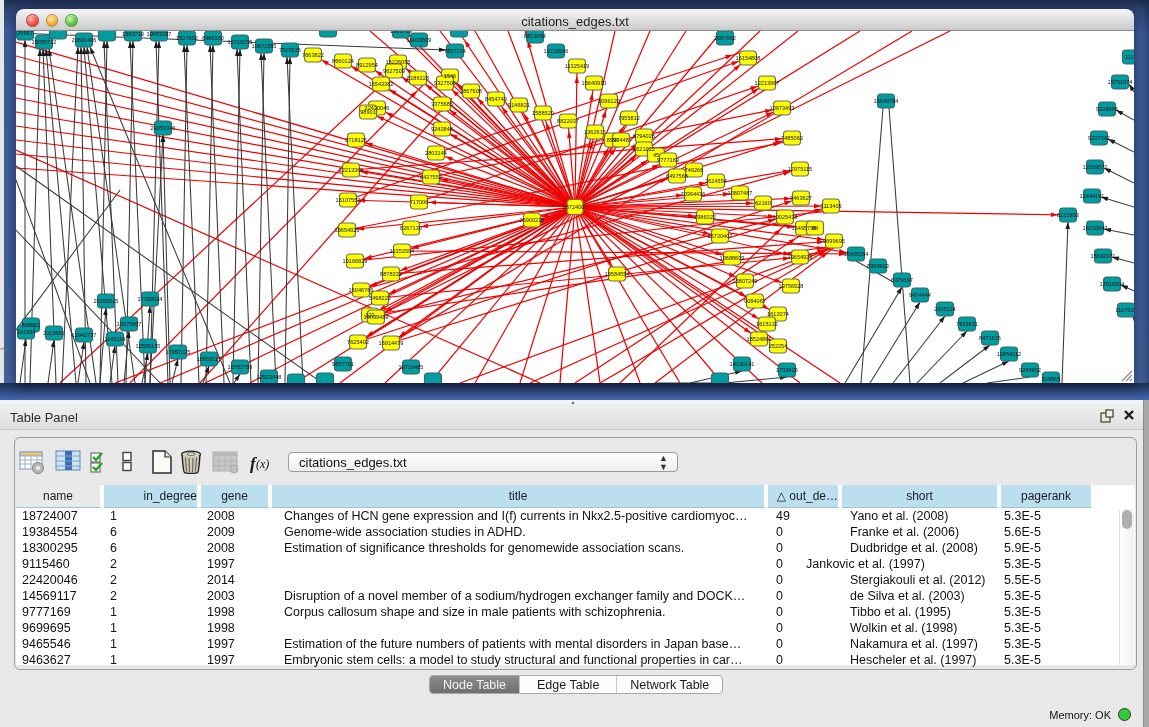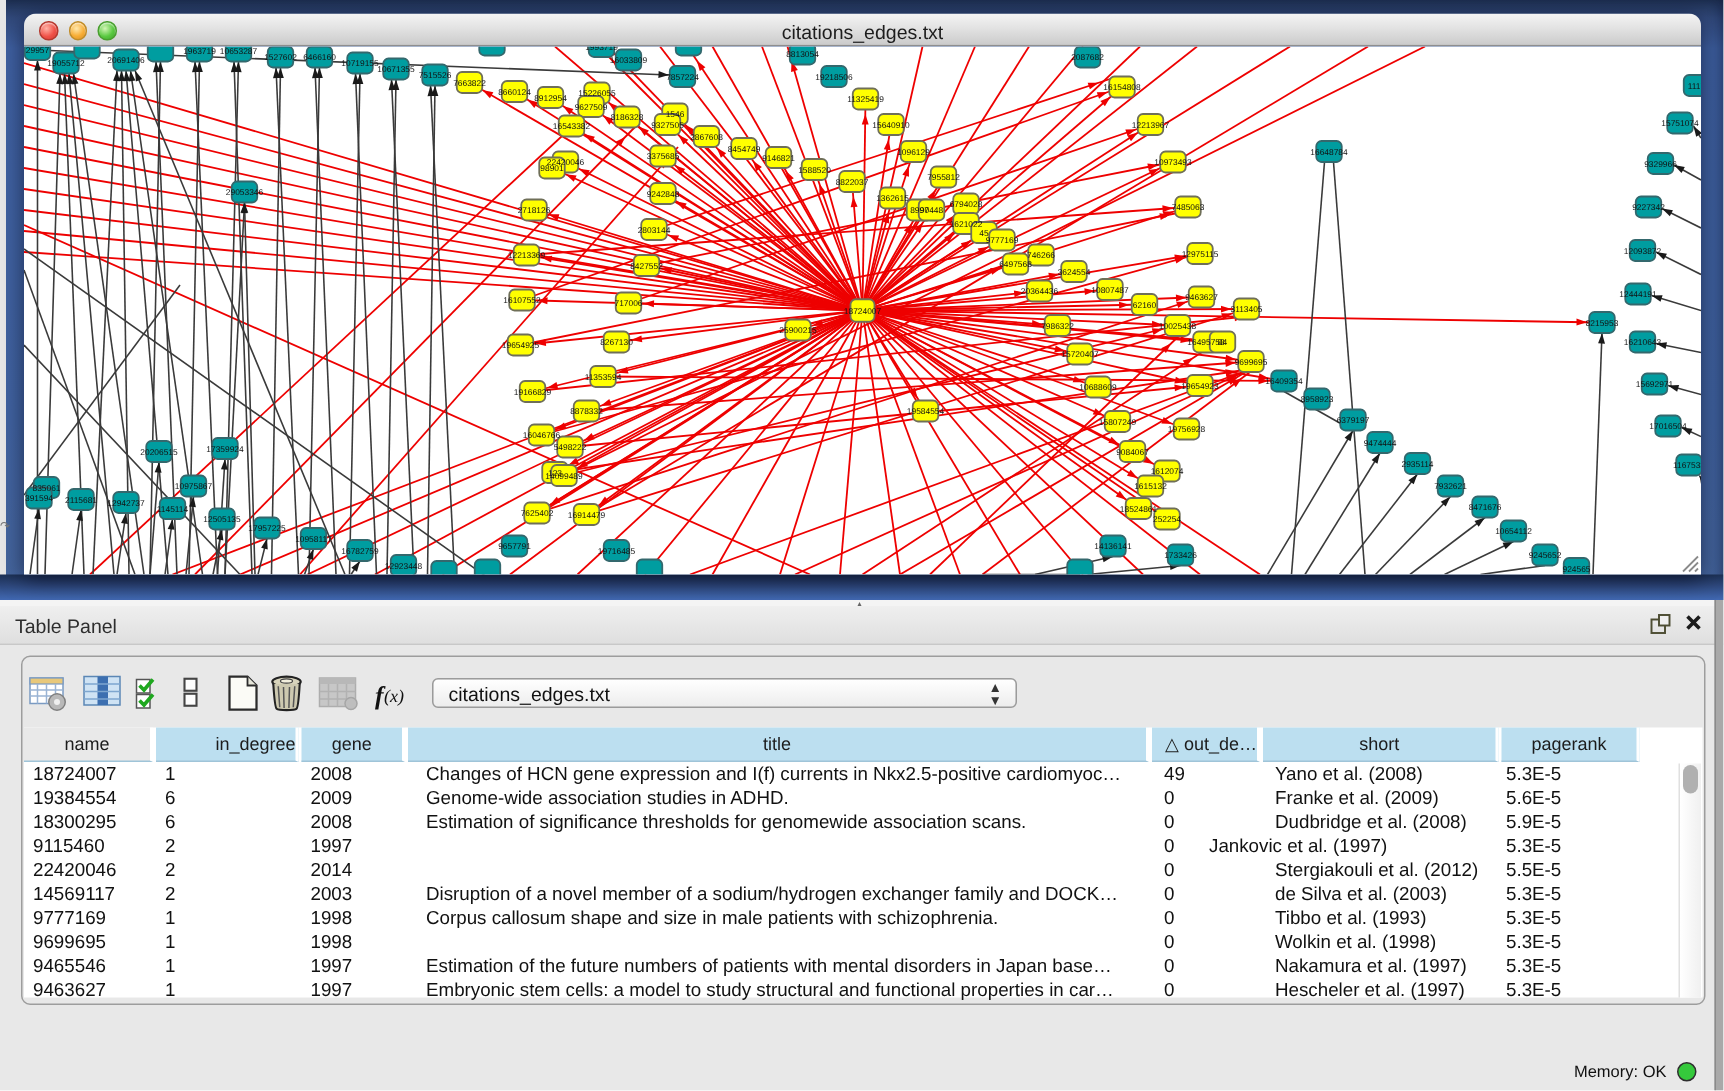"Franke et al. (2009)" span { text: 2009 -> 2006 }
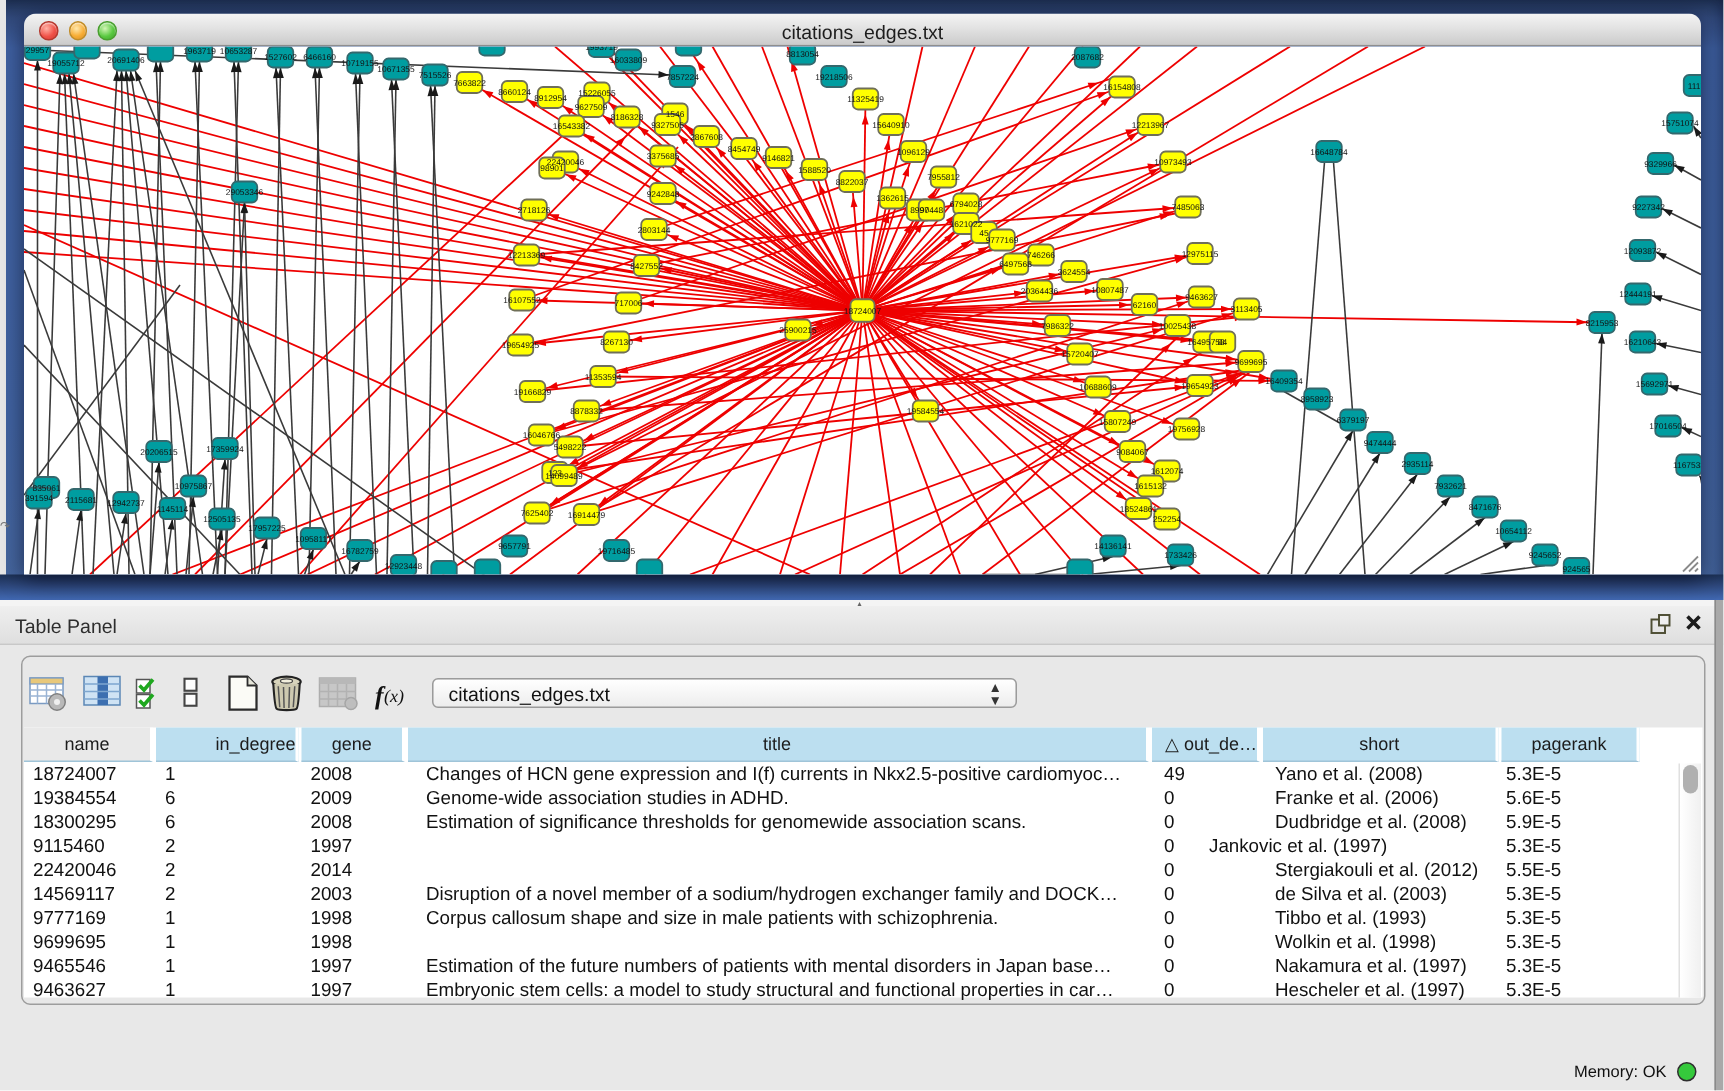"Tibbo et al. (1993)" span { text: 1993 -> 1995 }
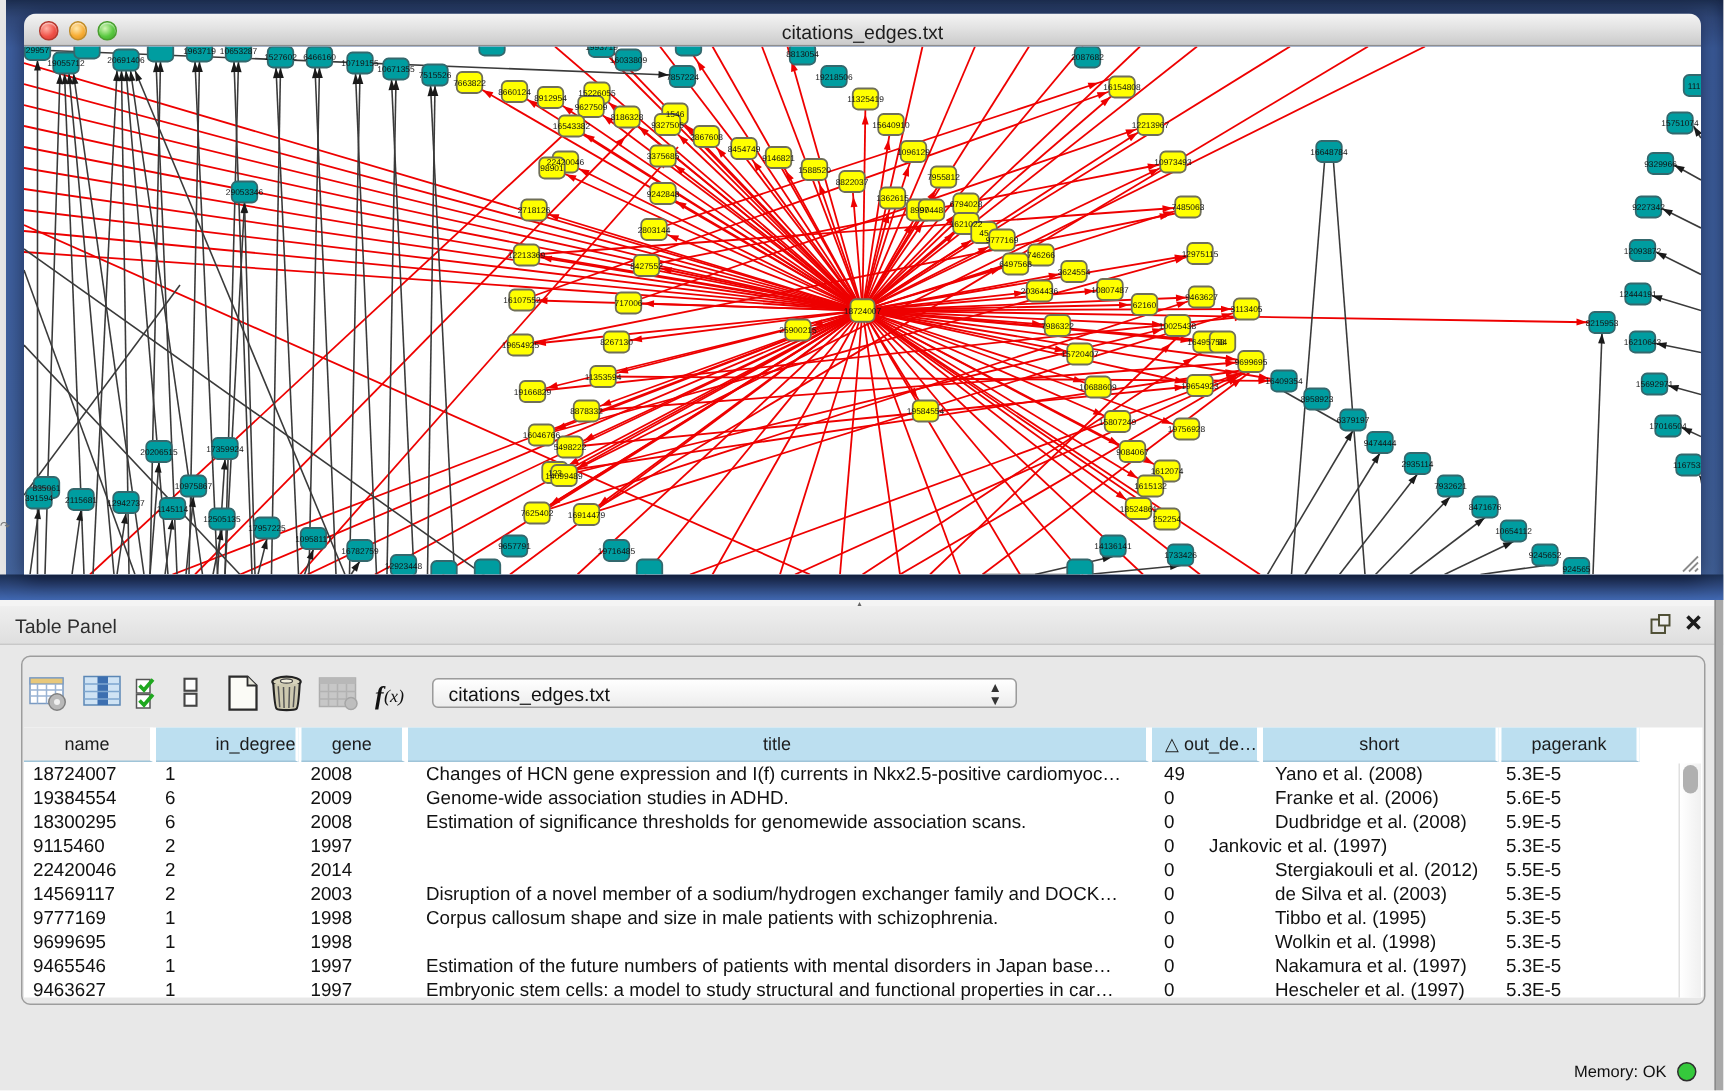"Node Table" div { html: none -> <div> <div>Node Table</div> <div>Edge Table</div> <div>Network Table</div> </div> }
